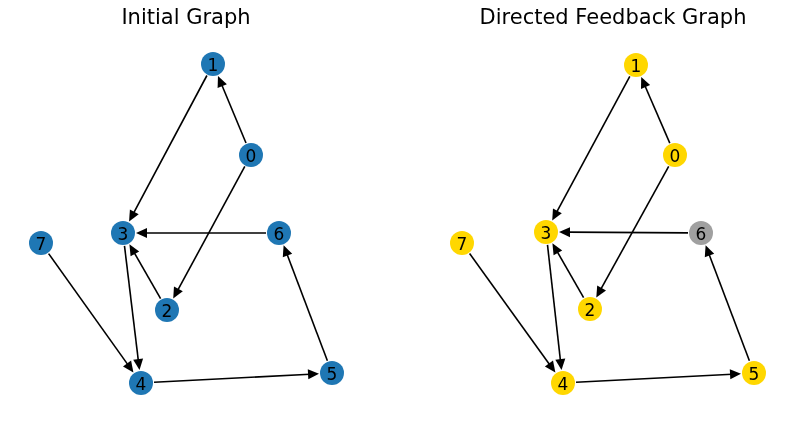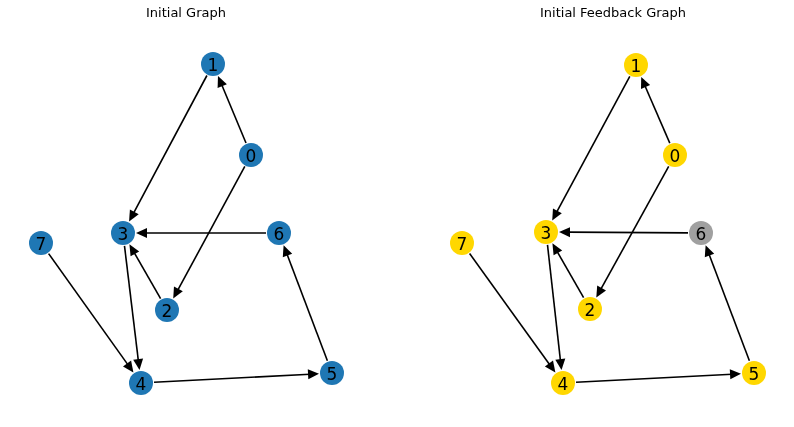"Initial Graph" .panel-title { font-size: 13px -> 21px }
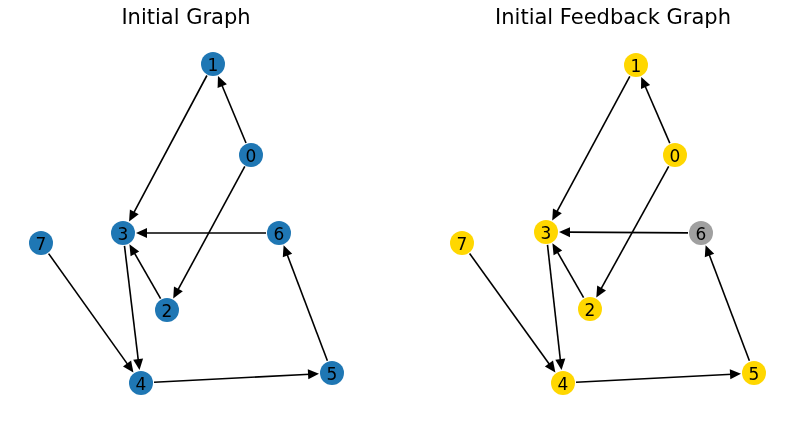"Initial Feedback Graph" div.panel-title { text: Initial -> Directed }
